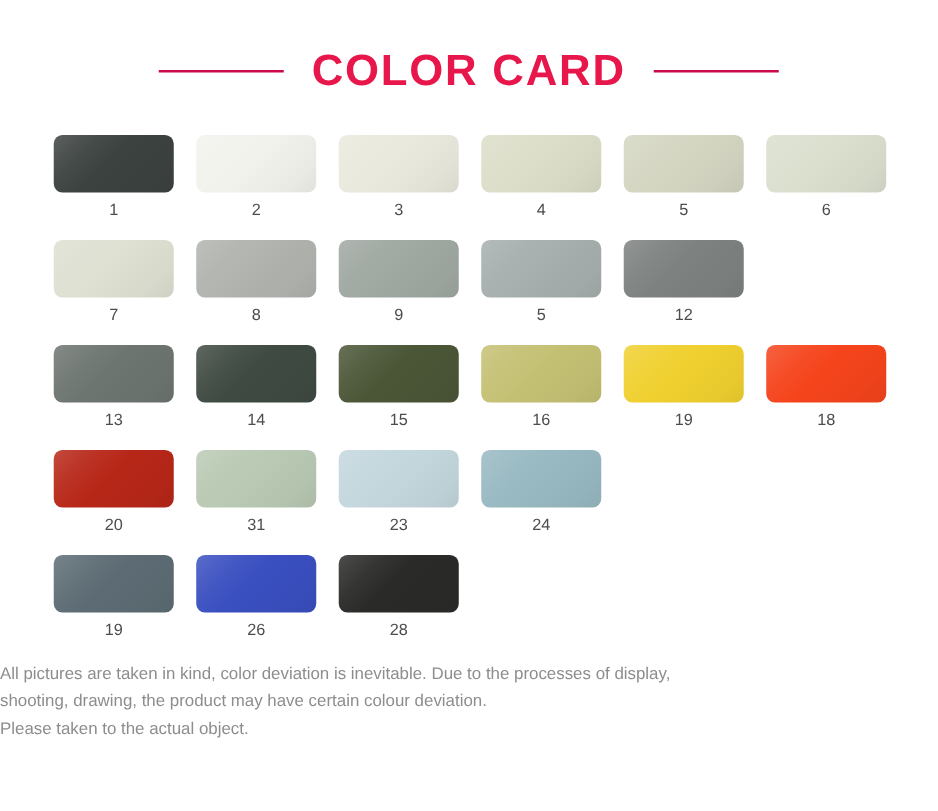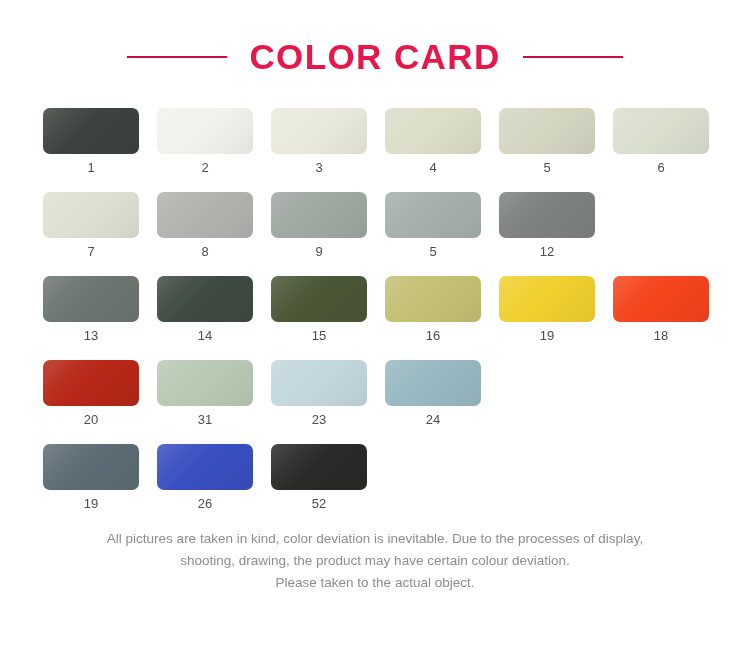"52" div.num { text: 52 -> 28 }
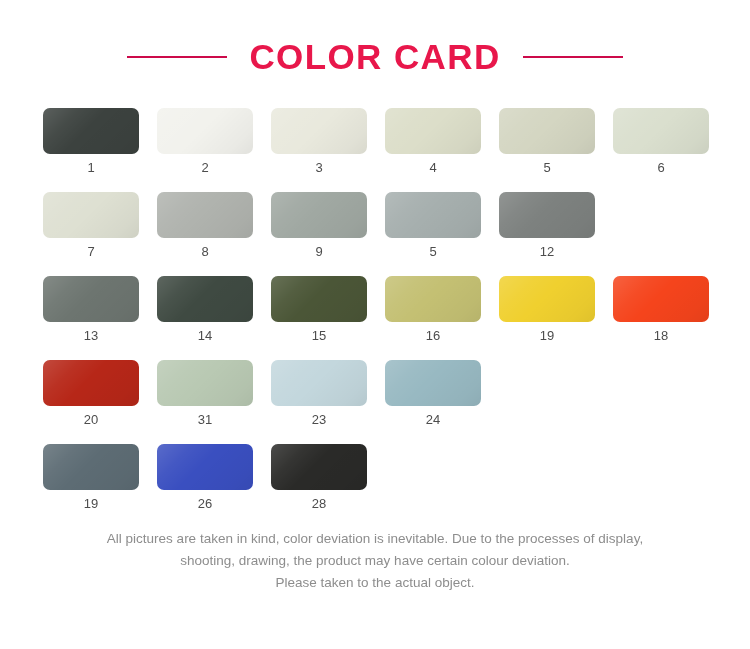"All pictures are taken in" .footer { text-align: center -> none }
